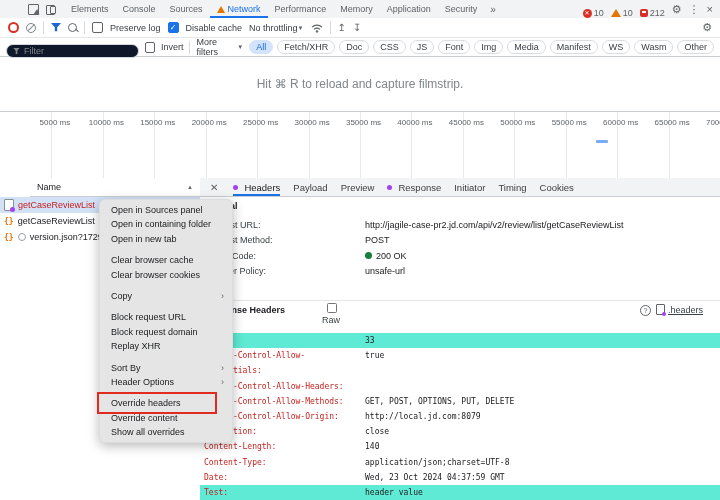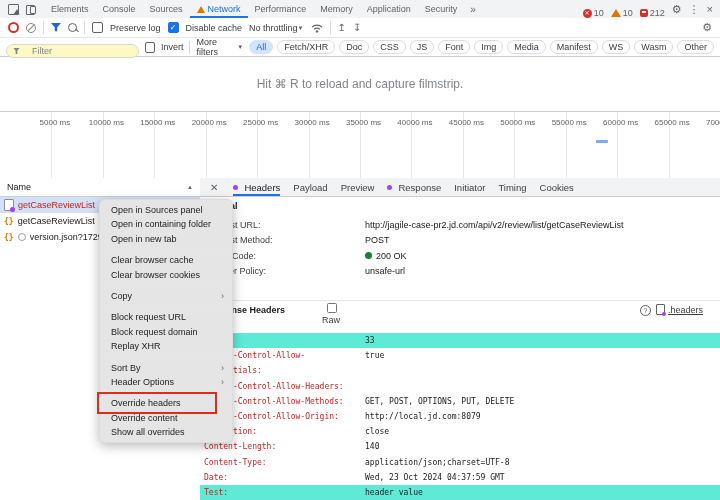"Elements" .tabbar { padding-left: none -> 20px }
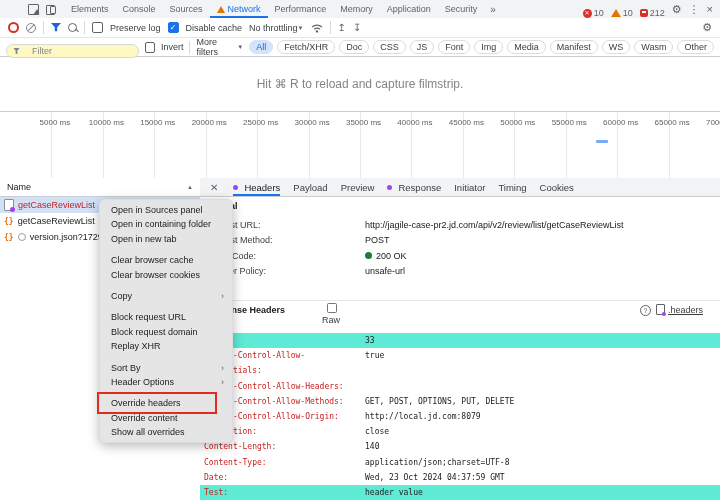"Filter" .filterbox { background: #fef9c3 -> #0f172a; gap: 12px -> 4px }
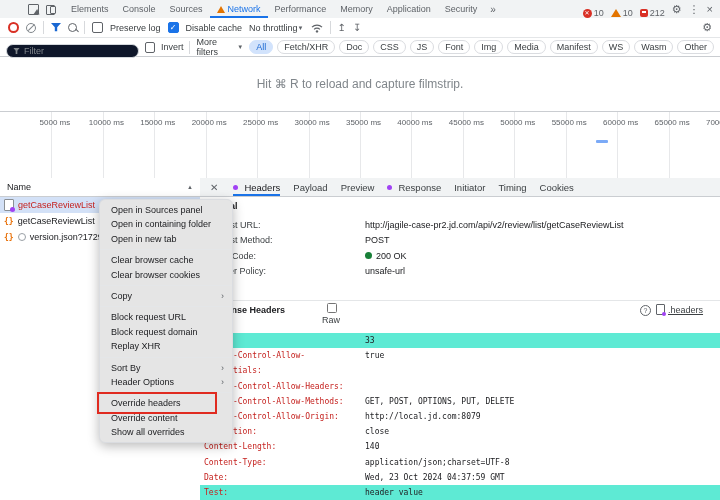"Name" .namehdr { margin-left: none -> 30px }
